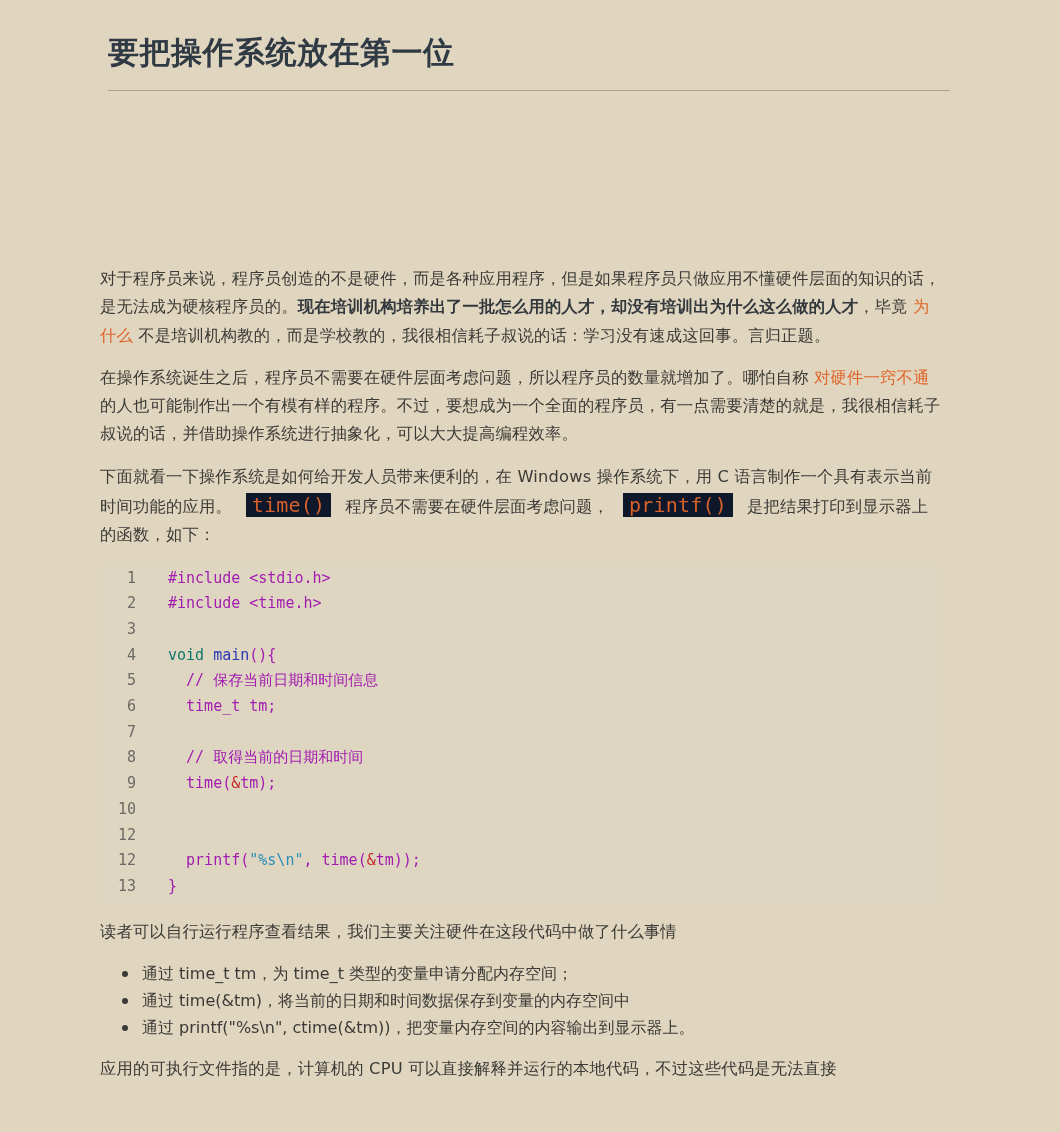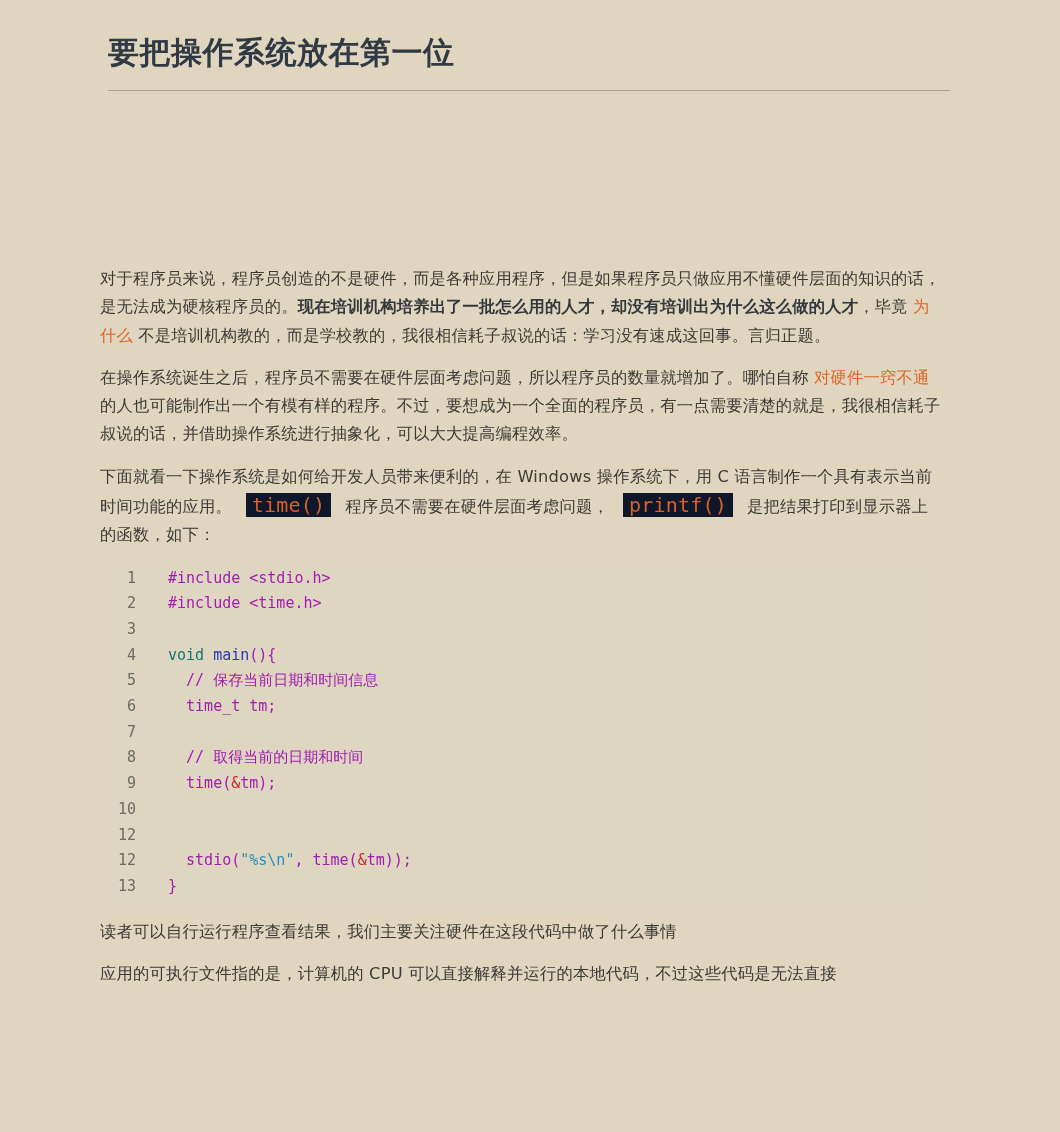"stdio(" span.src { text: stdio -> printf }
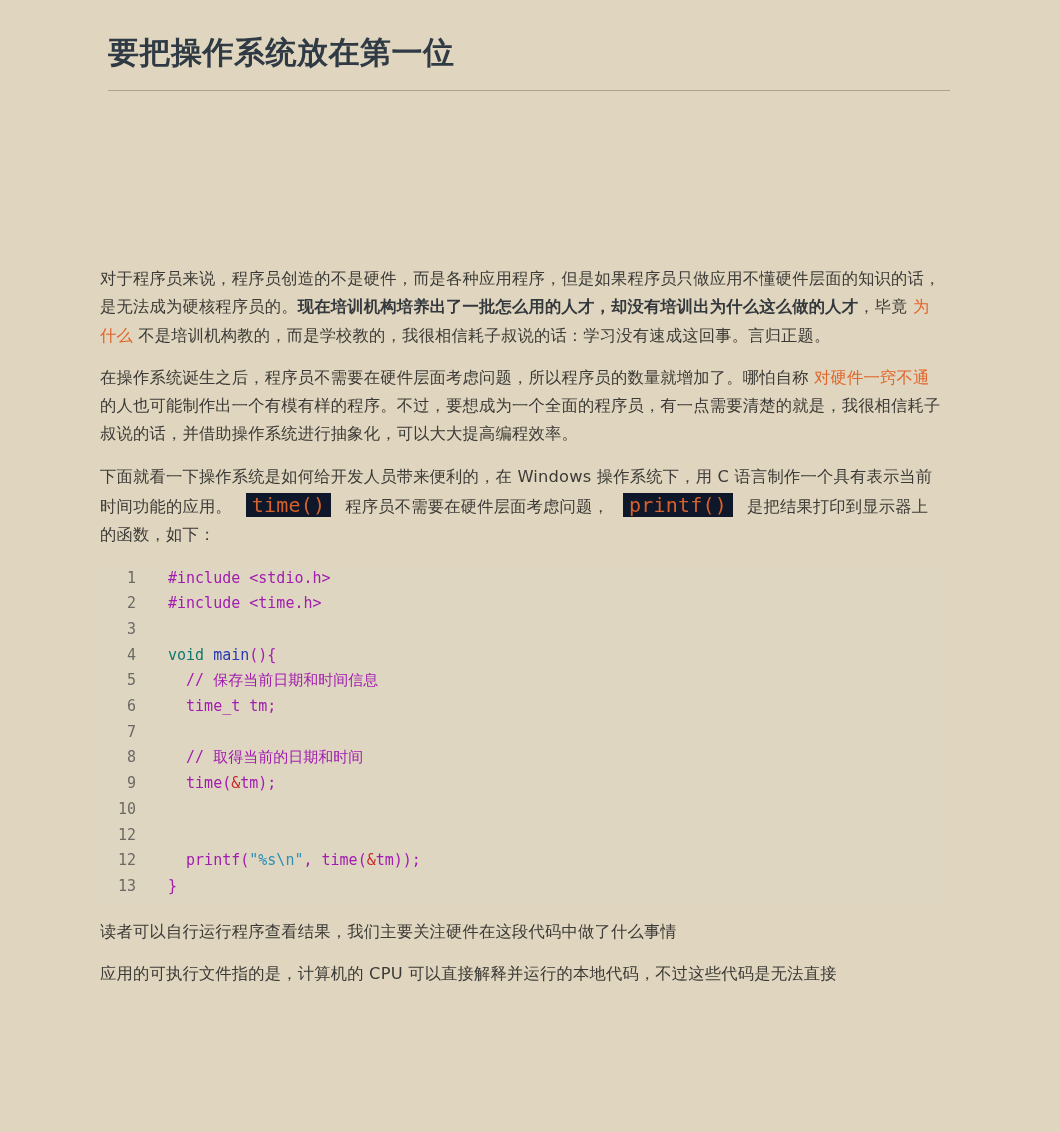"通过 time_t tm，为 time_t 类型的变量申请分配内存空间；" ul.bullets { html: none -> <ul> <li>通过 time_t tm，为 time_t 类型的变量申请分配内存空间；</li> <li>通过 time(&amp;tm)，将当前的日期和时间数据保存到变量的内存空间中</li> <li>通过 printf("%s\n", ctime(&amp;tm))，把变量内存空间的内容输出到显示器上。</li> </ul> }
